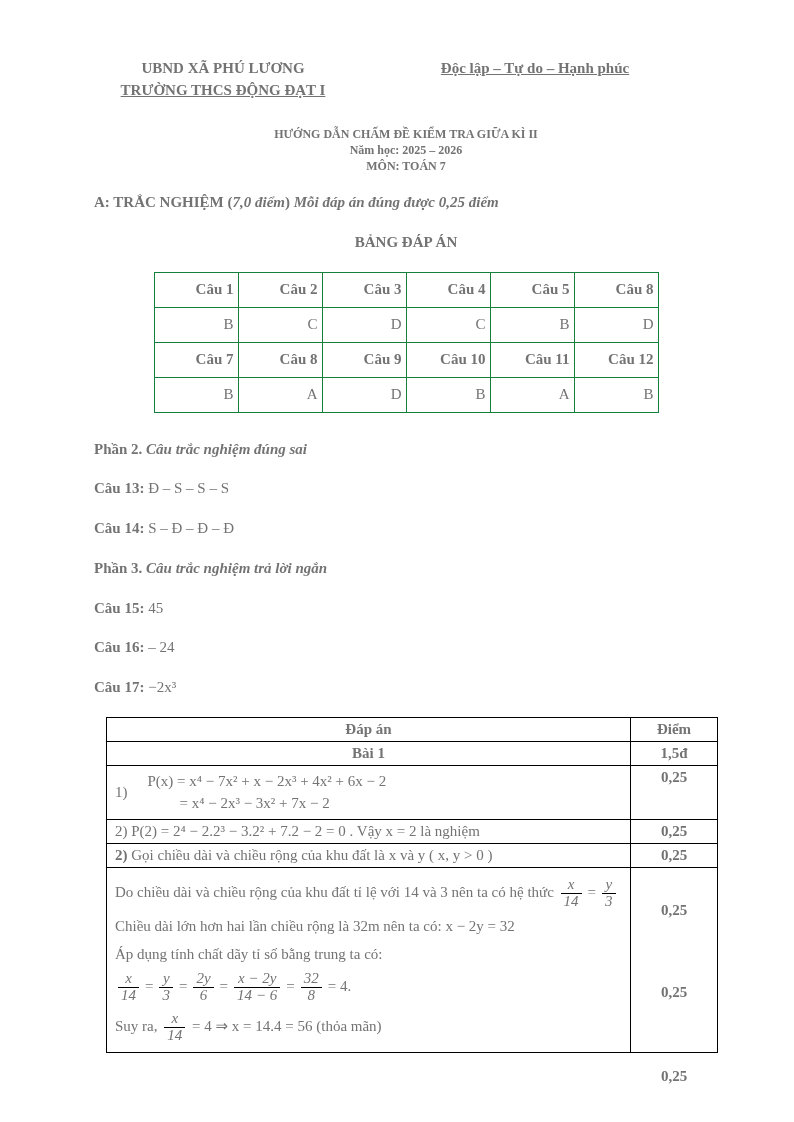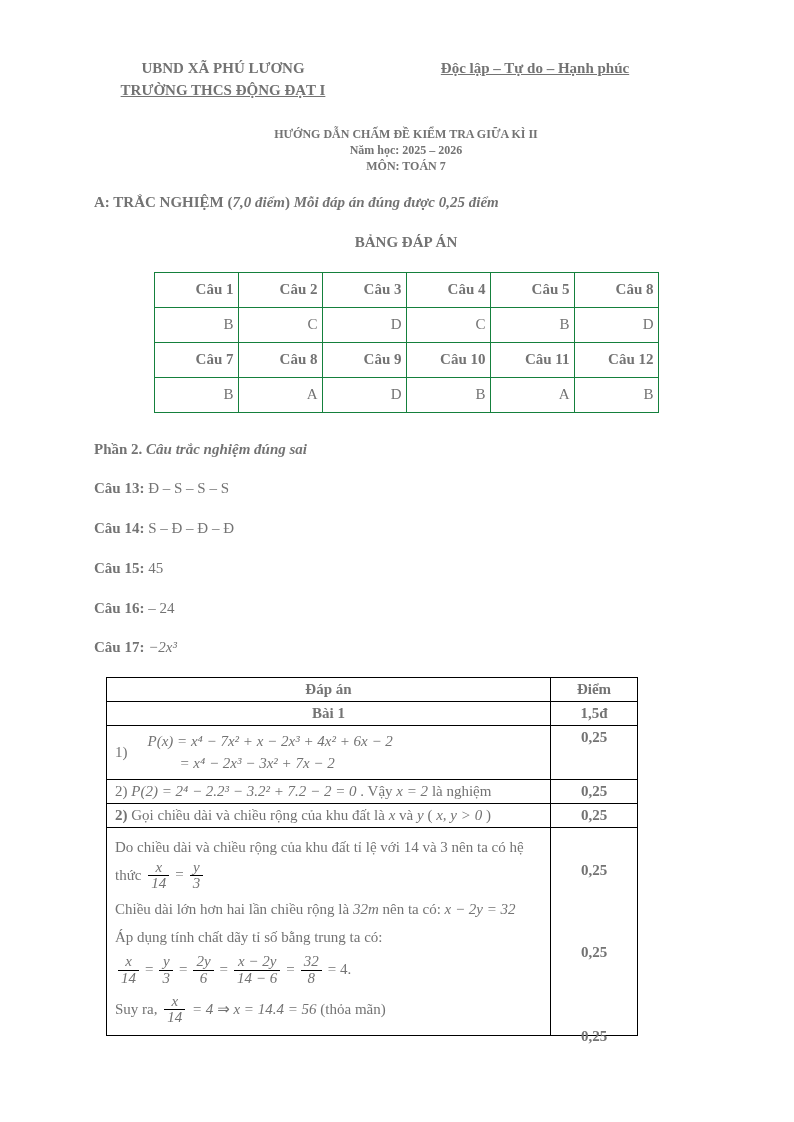"Phần 3. Câu trắc nghiệm" p.line { html: none -> <p><span>Phần 3. </span><span>Câu trắc nghiệm trả lời ngắn</span></p> }
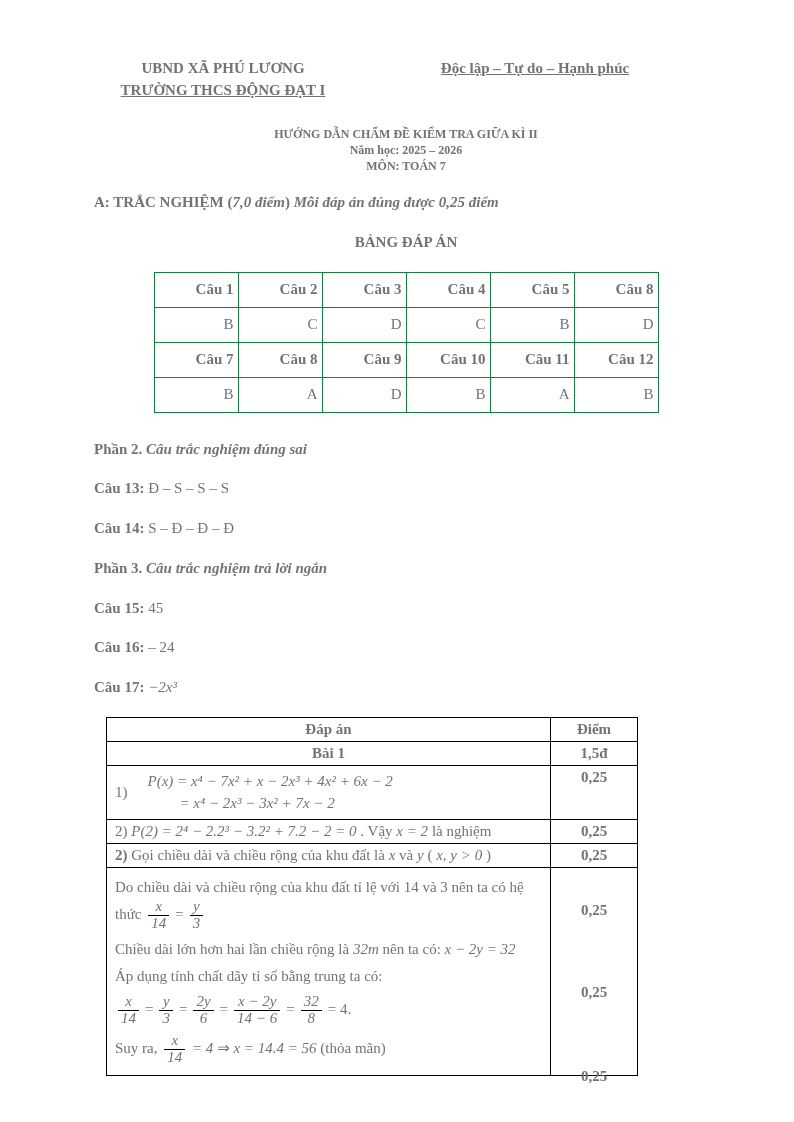"−2x³" .math { font-style: italic -> none }
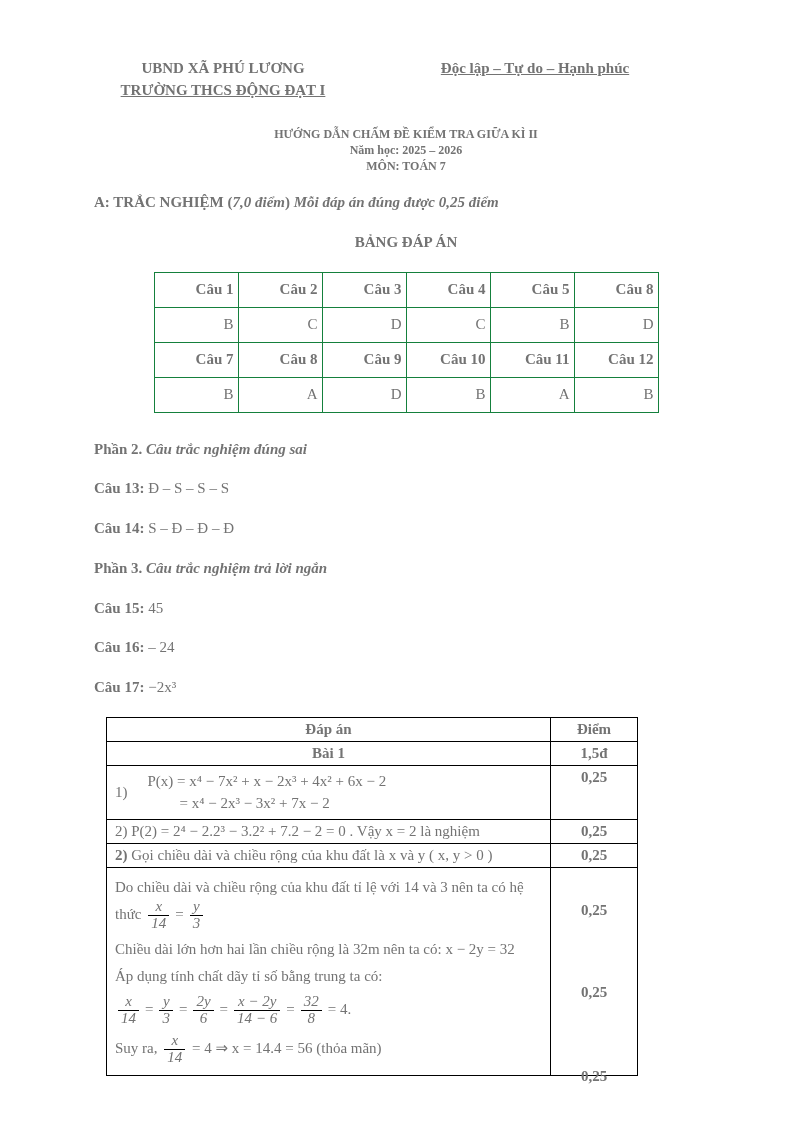"Đáp án" .essay-table { width: 532px -> 612px }
